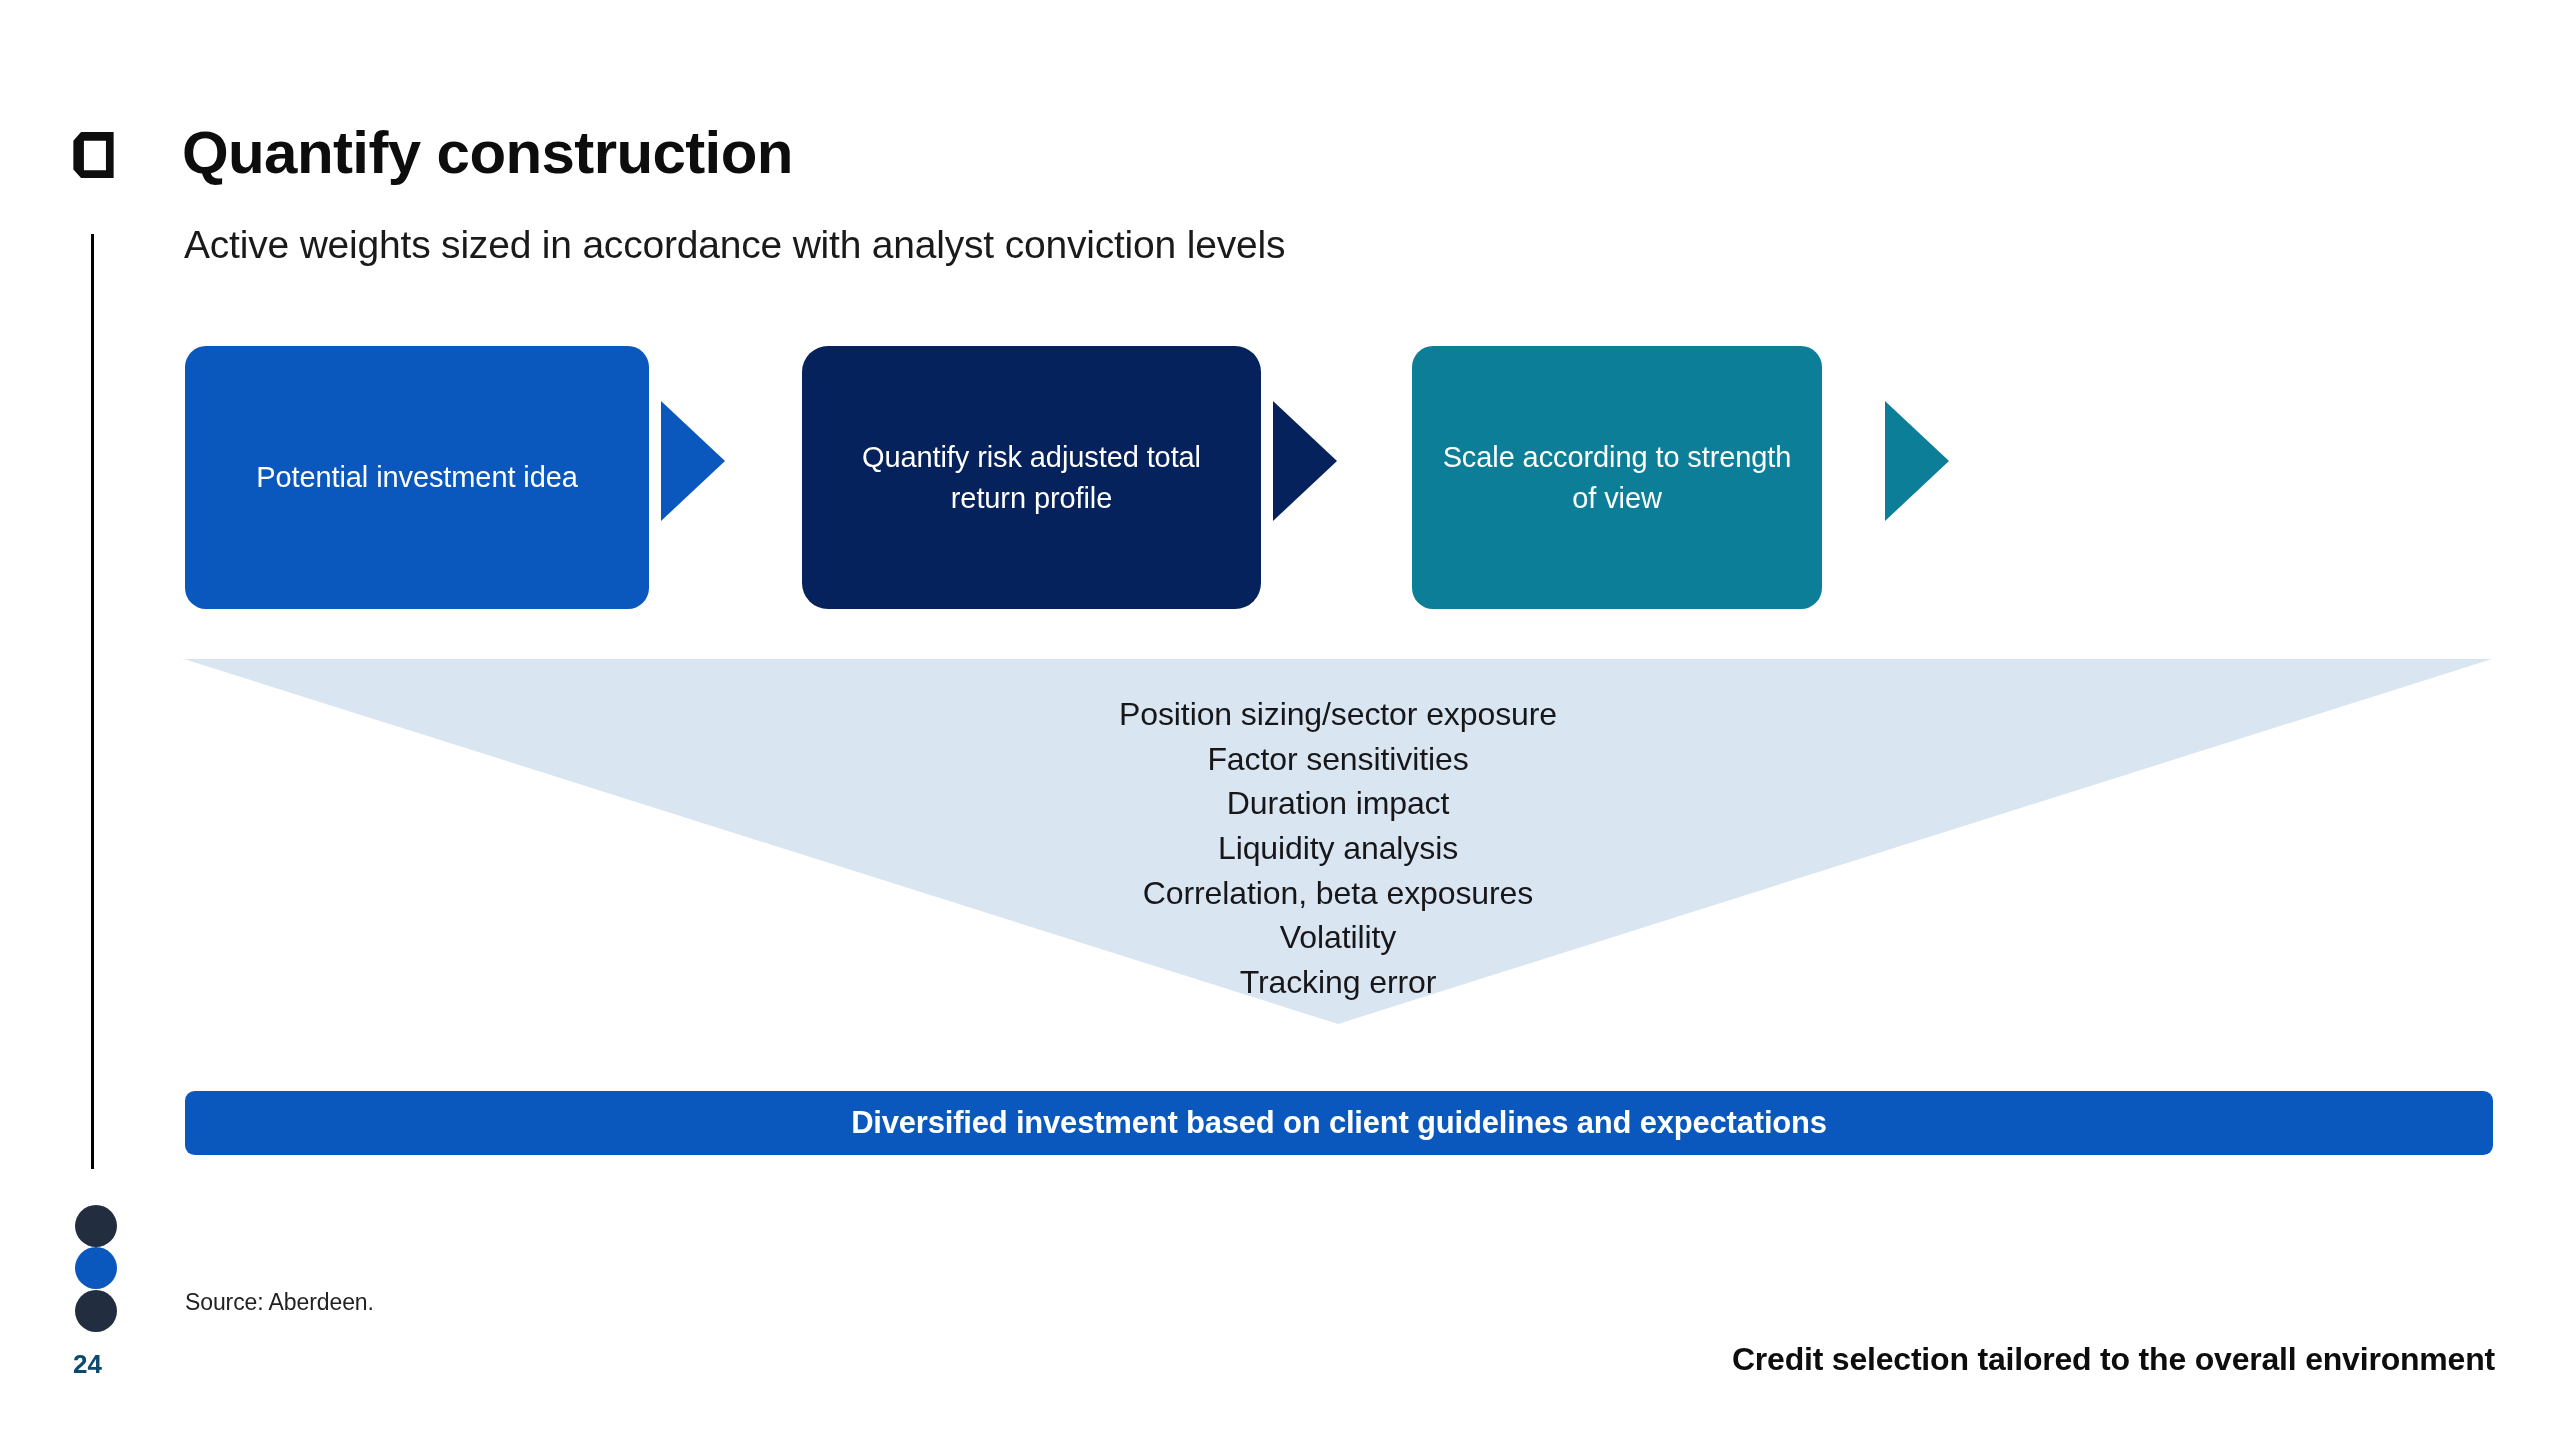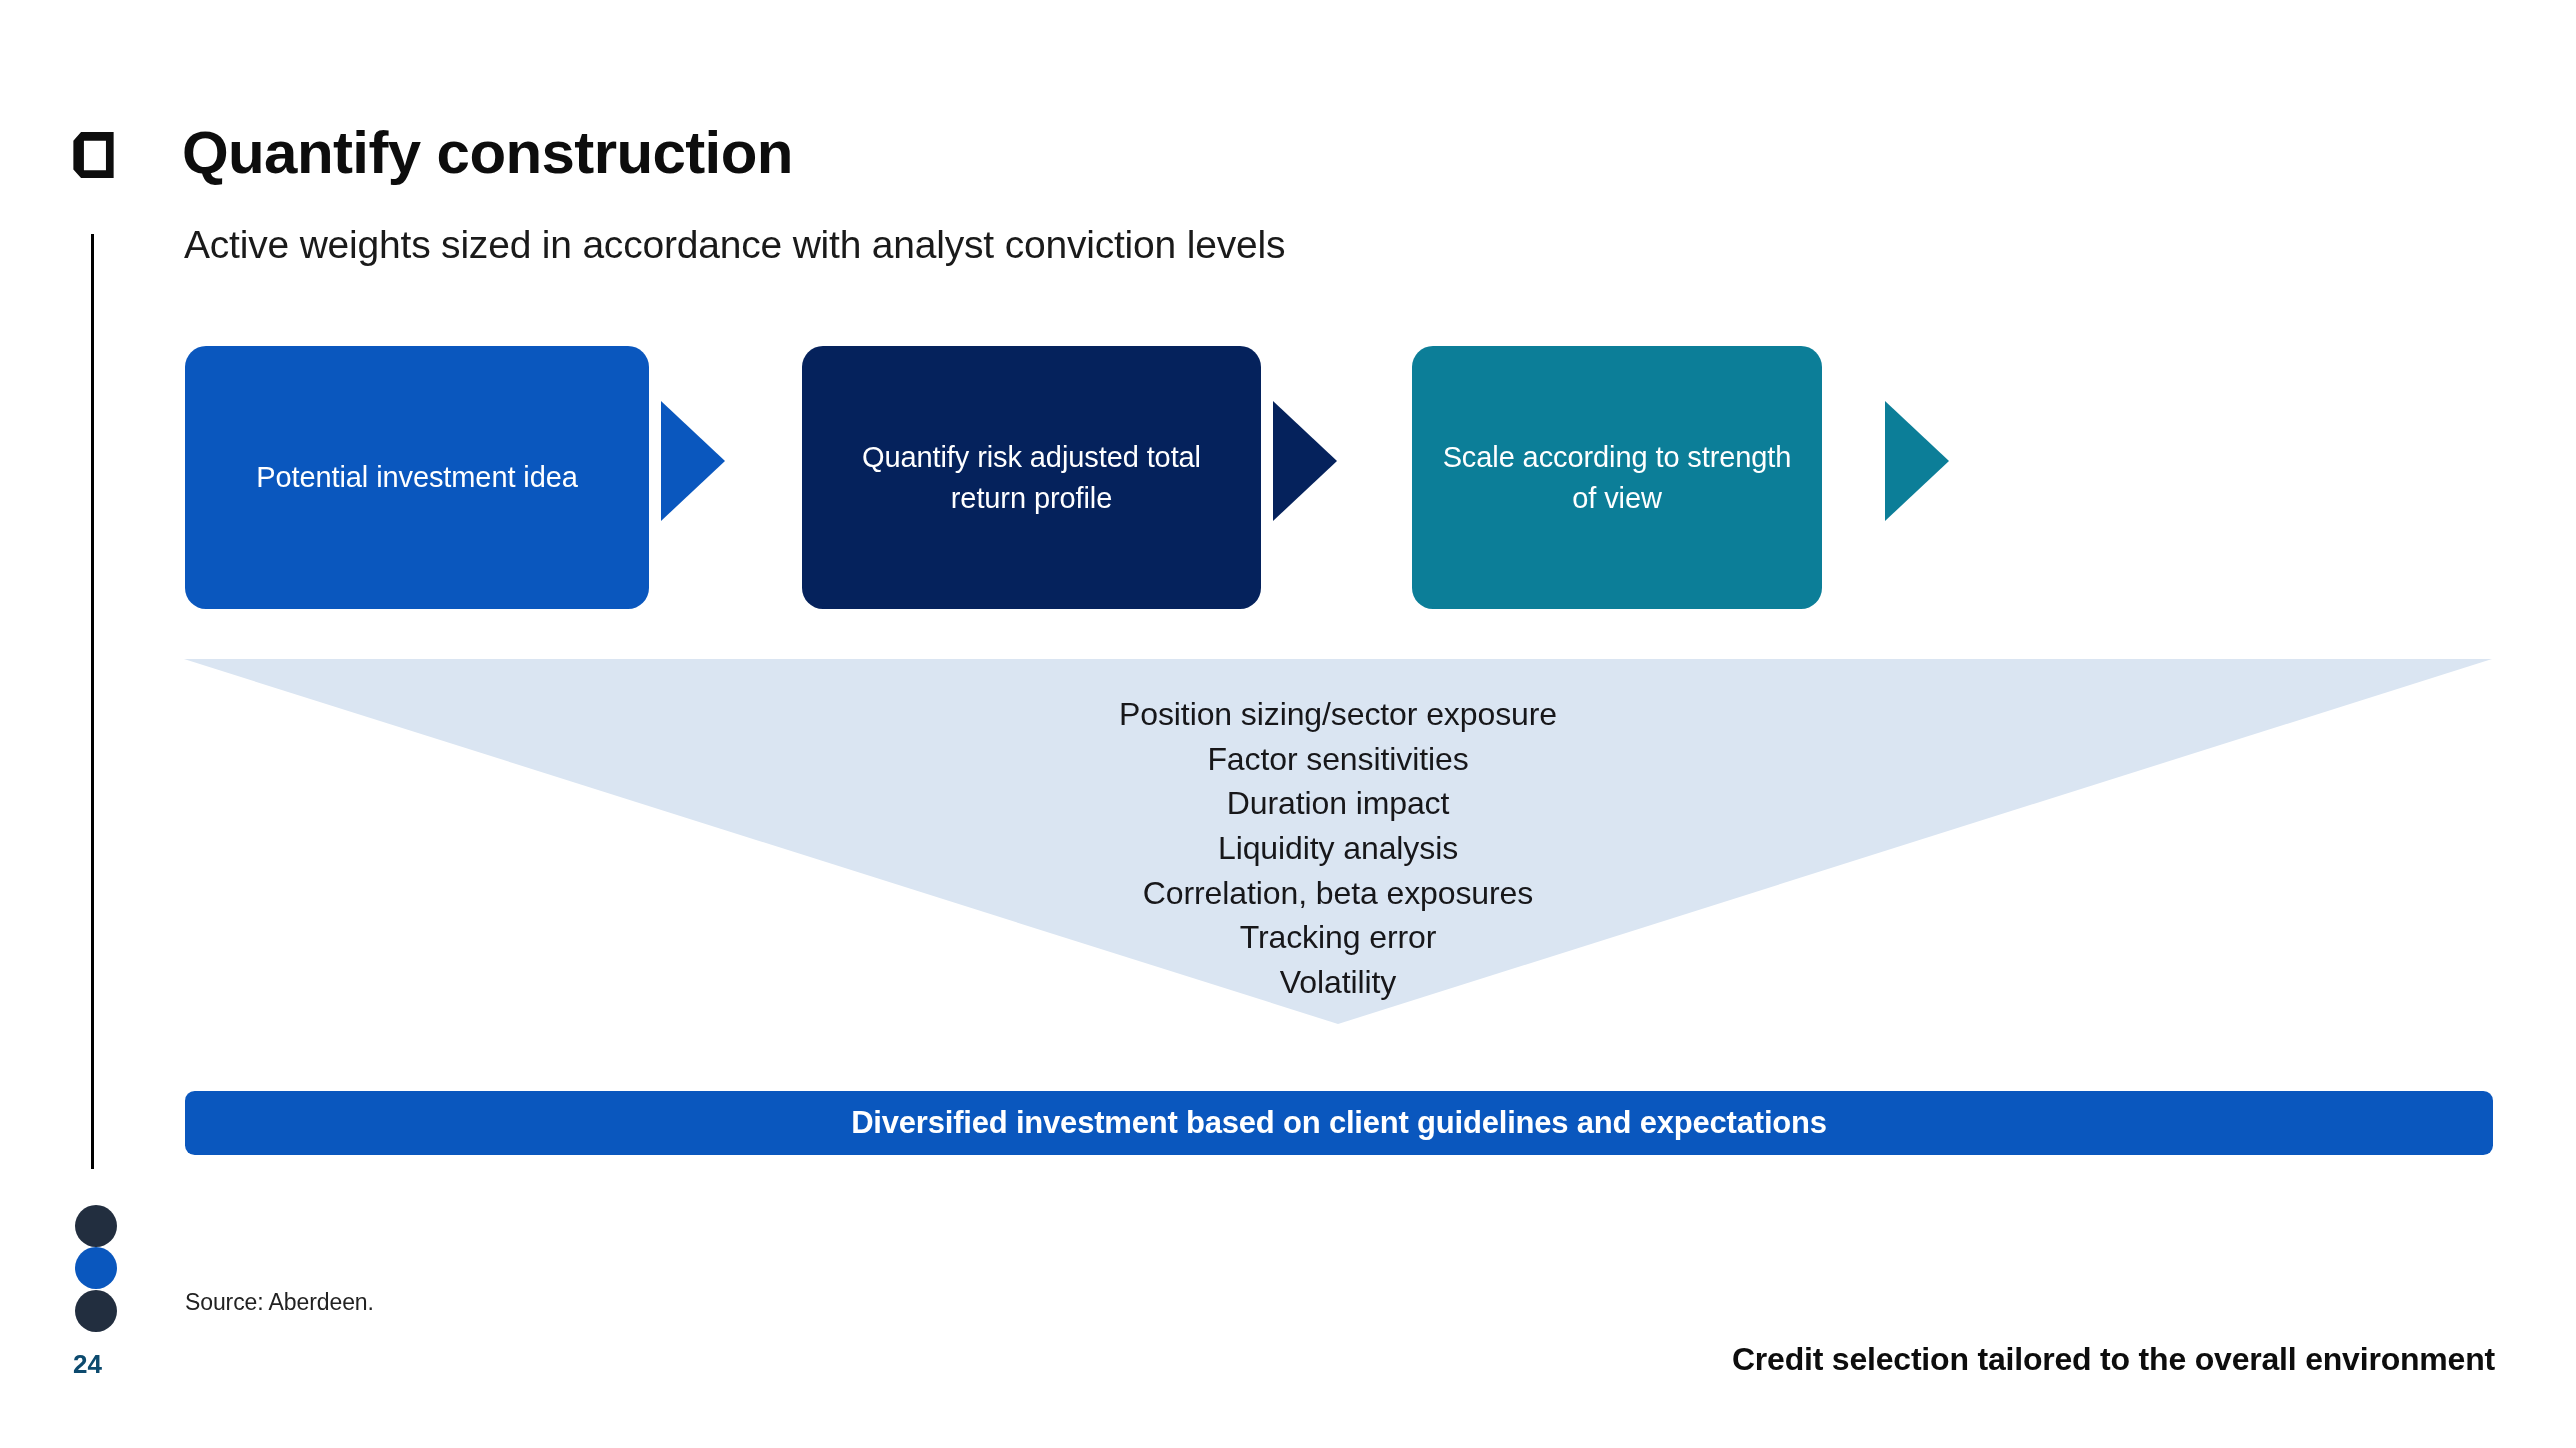"Quantify risk adjusted total return" .pbox-2 { border-radius: none -> 26px }
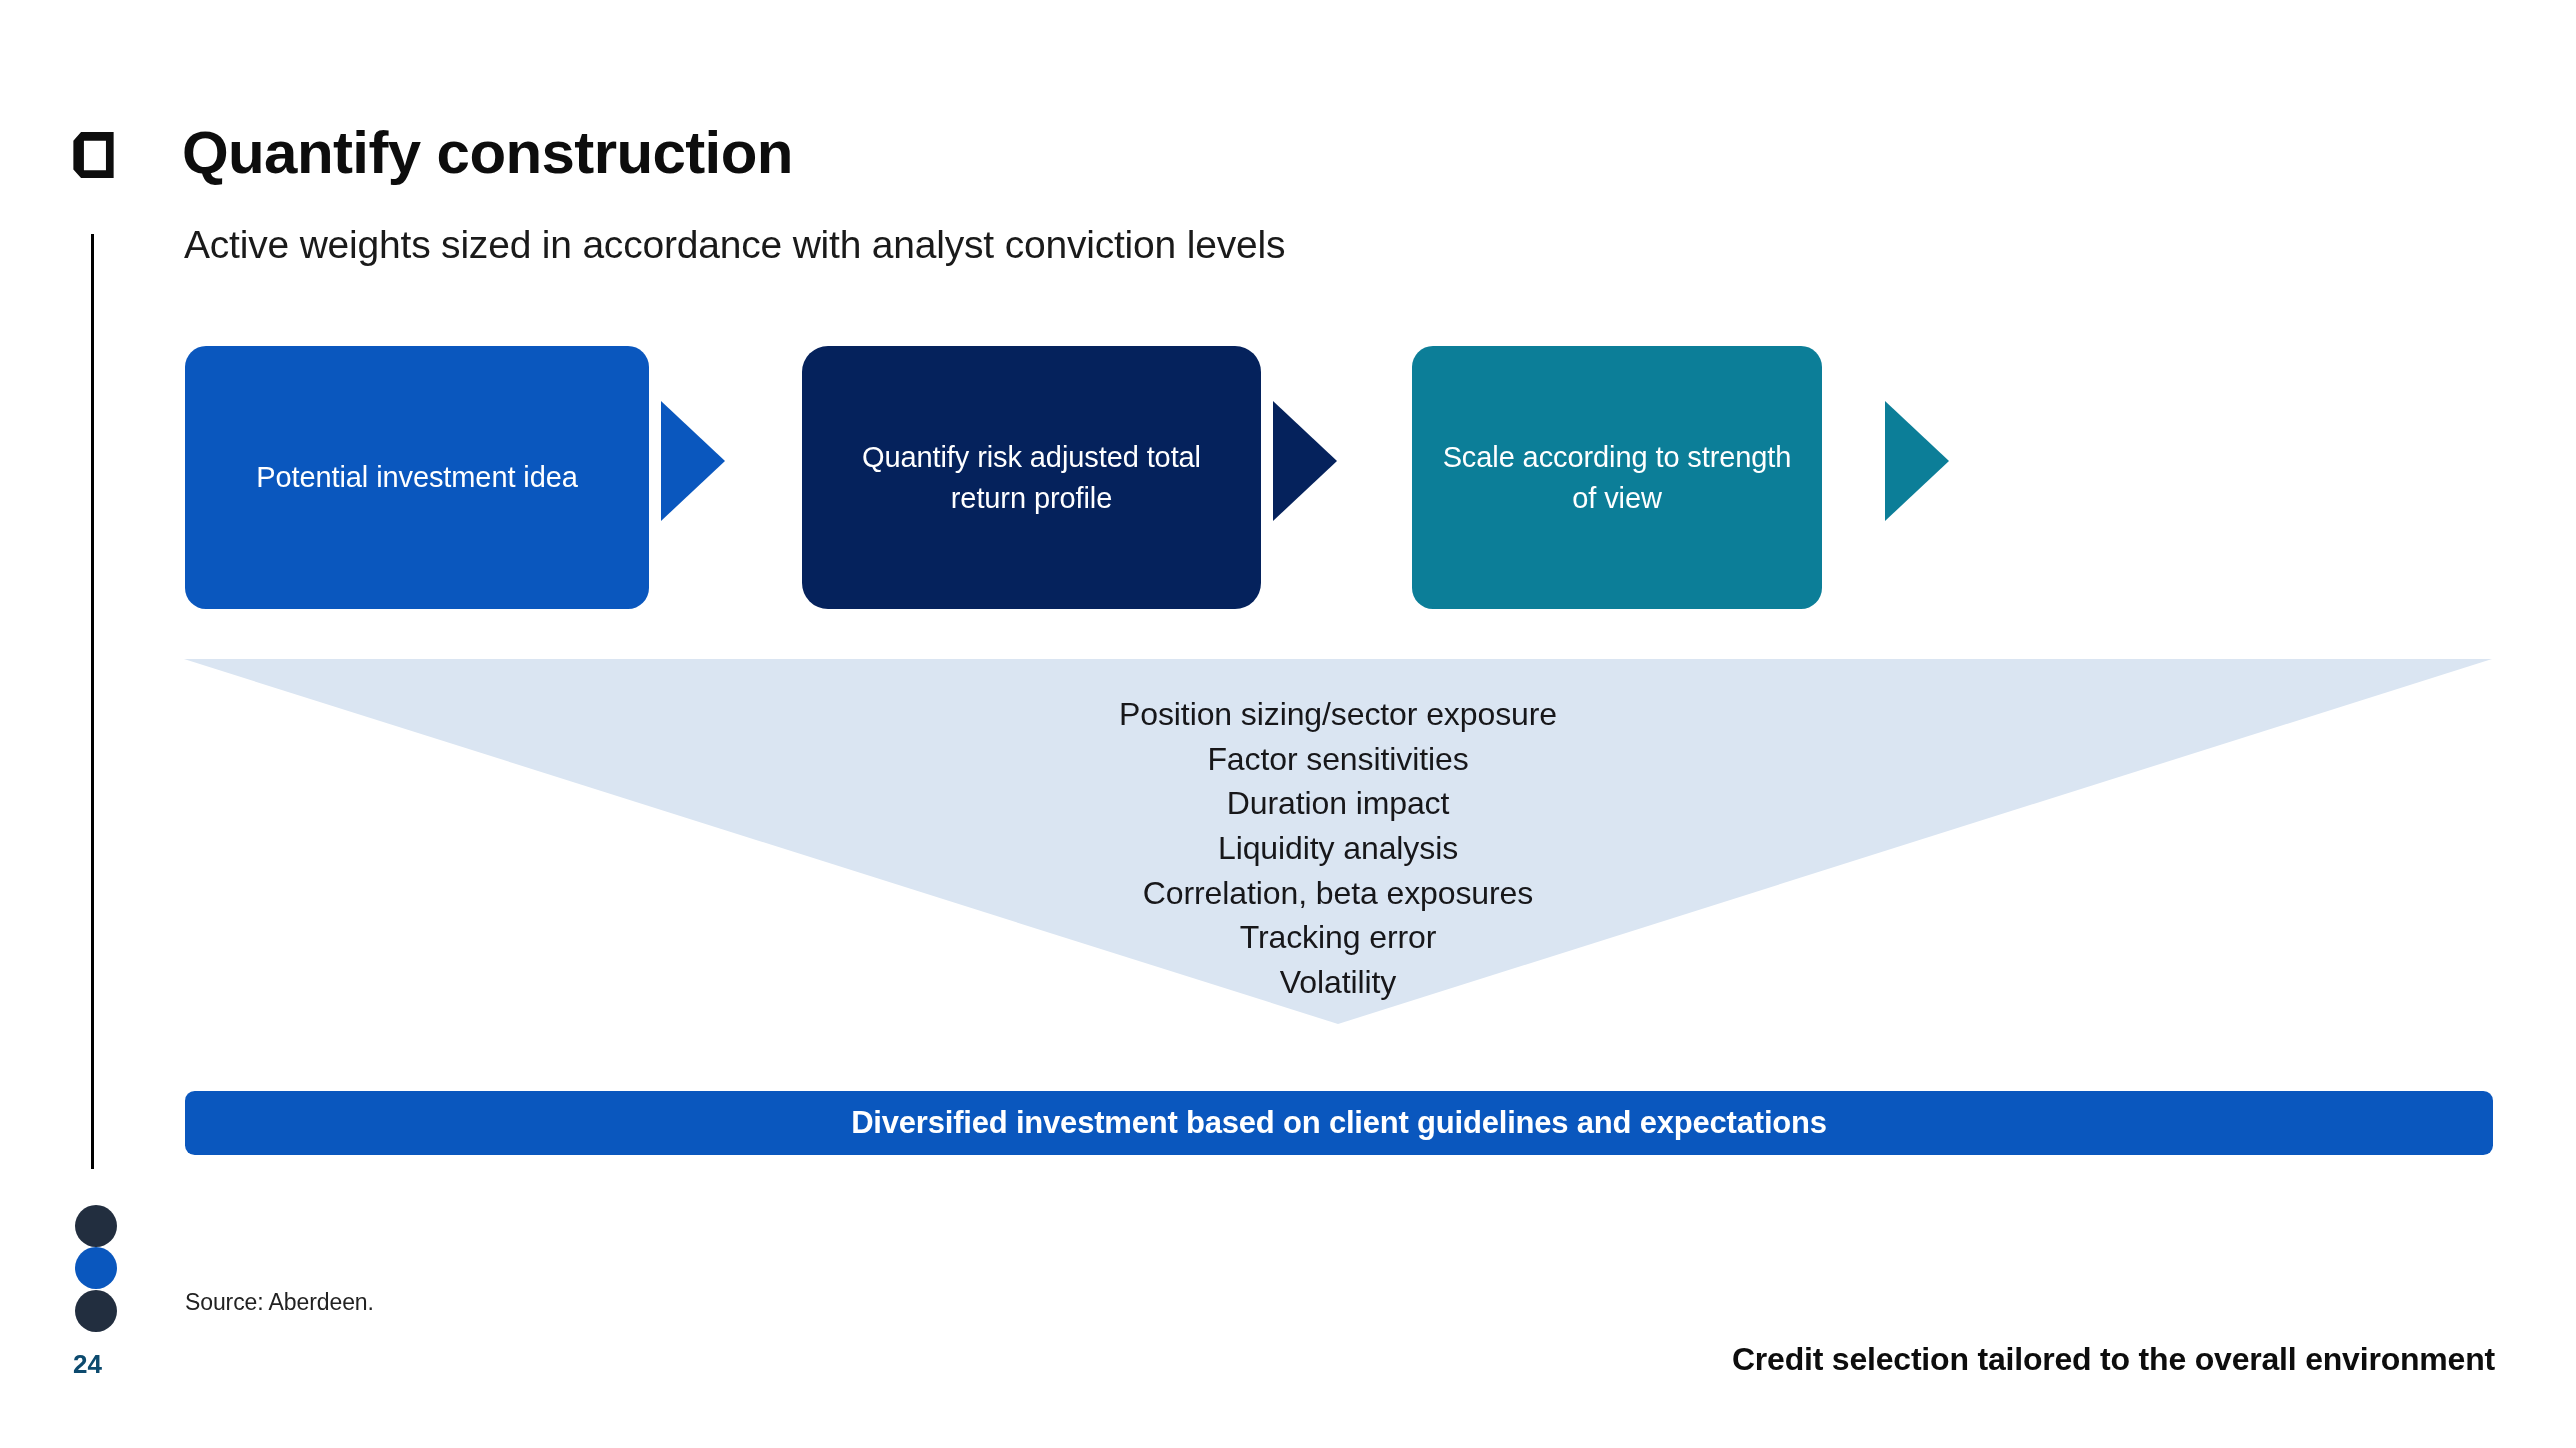"Tracking error" span.funnel-line { order: before "Volatility" -> after "Volatility" }
